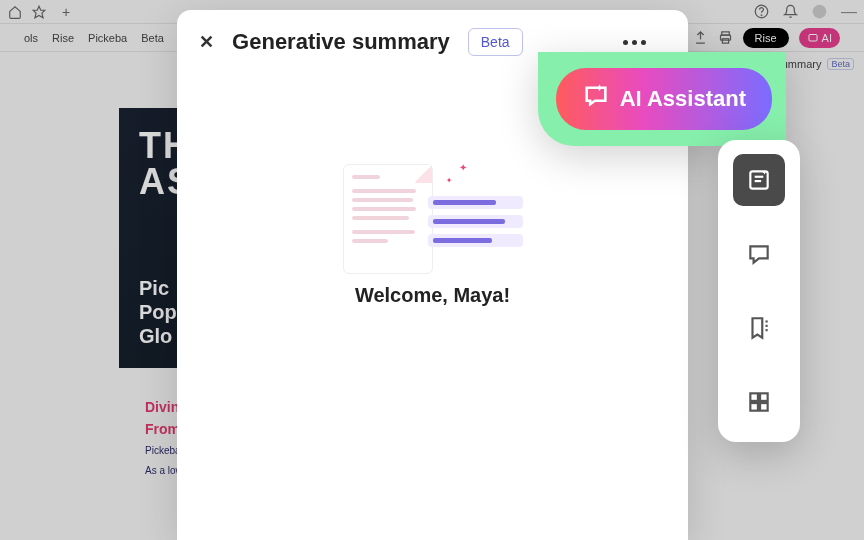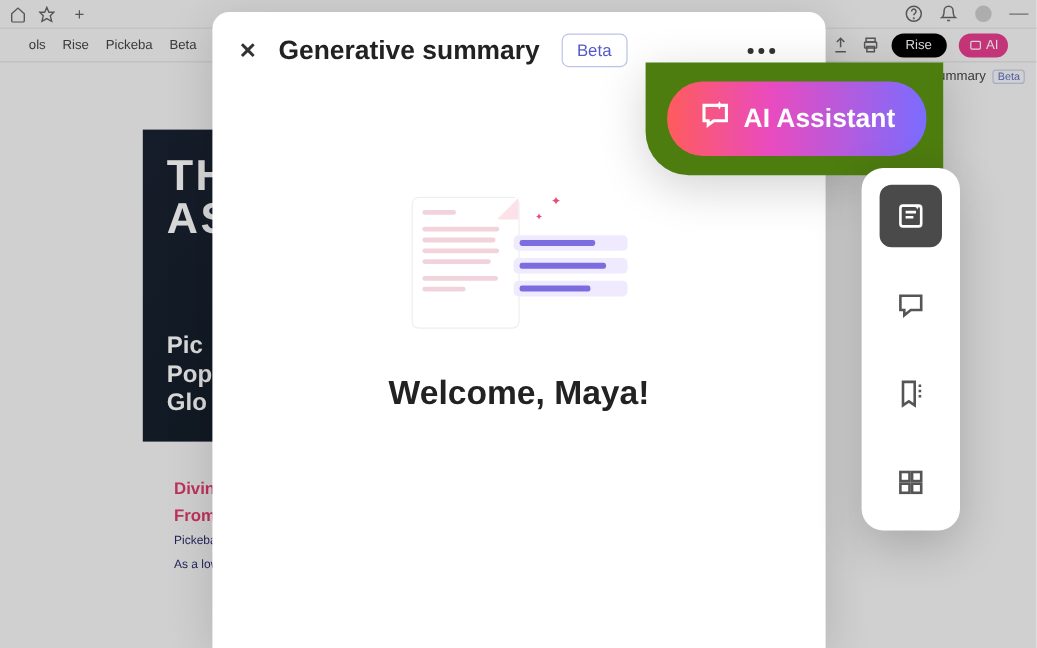"AI Assistant" .ai-assist-wrap { background: #4d7c0f -> #86efac }
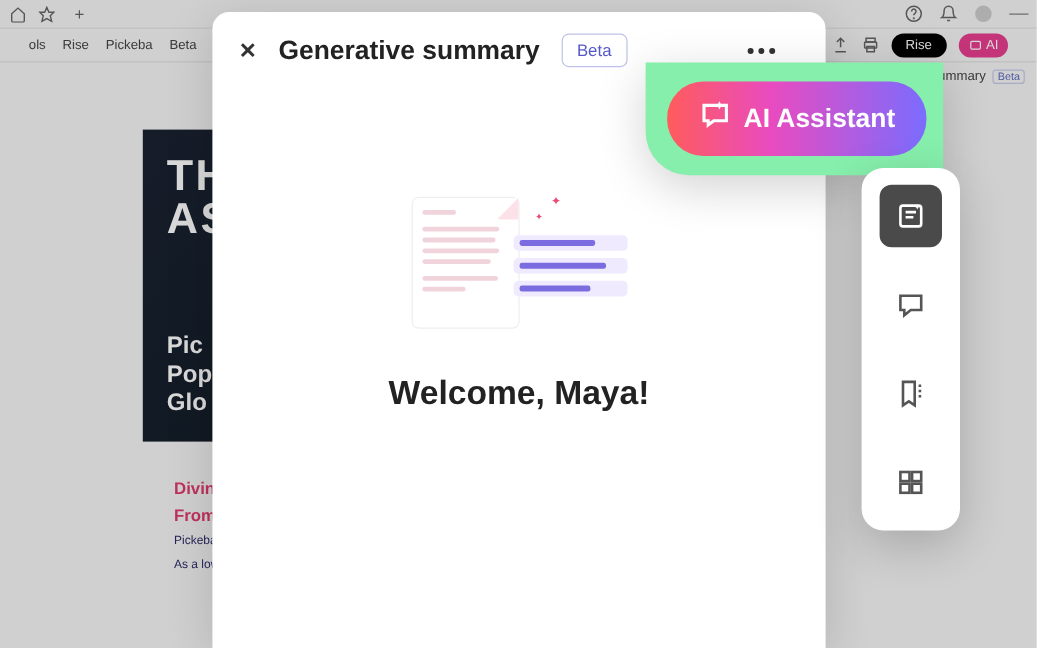"Welcome, Maya!" .welcome { font-size: 28px -> 20px; margin-top: 28px -> none }
